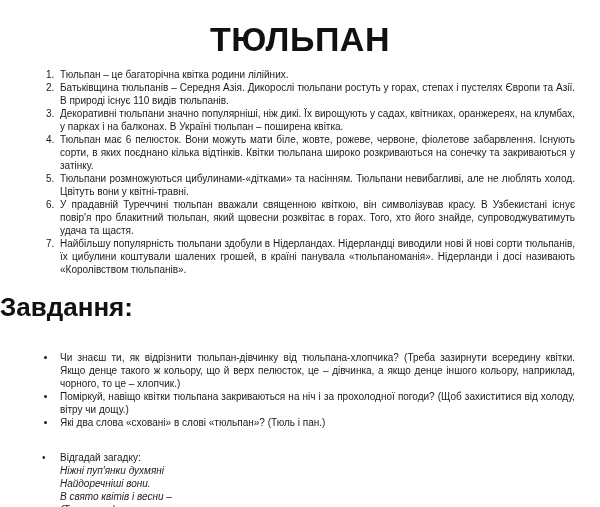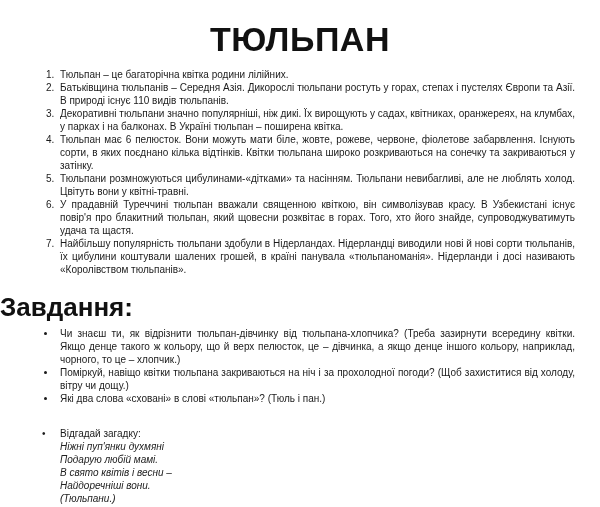"Чи знаєш ти, як відрізнити" ul.tasks-list { margin: 4px 25px 0 40px -> 28px 25px 0 40px }
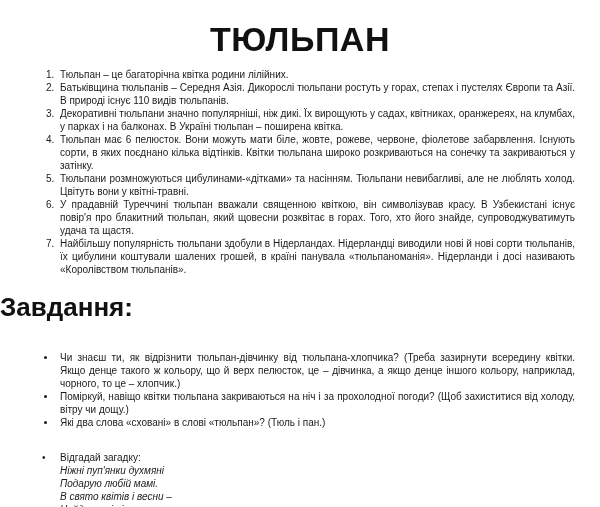"Подарую любій мамі." div.riddle-line { html: <div>Подарую любій мамі.</div> -> none }
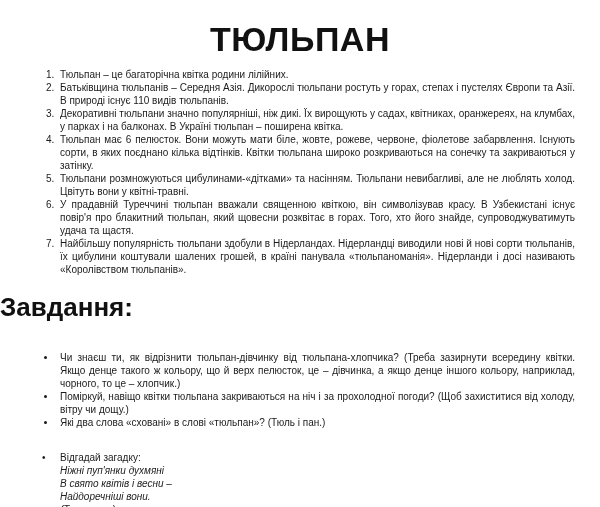"В свято квітів і весни" div.riddle-line { order: before "Найдоречніші вони." -> after "Найдоречніші вони." }
